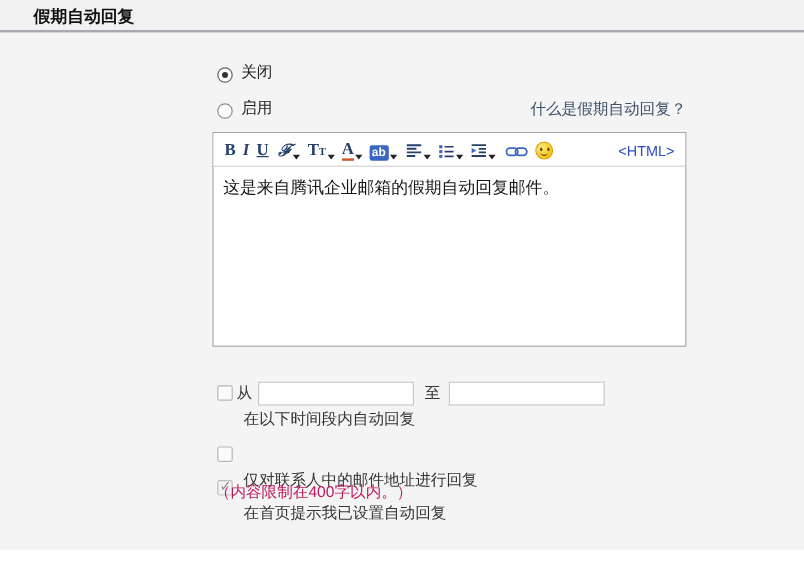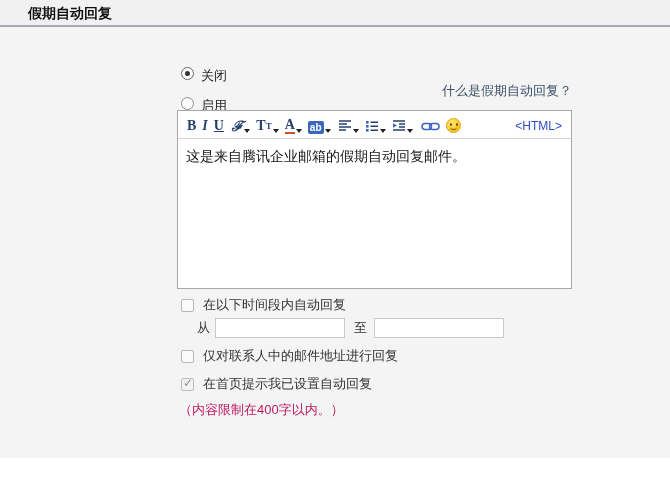"关闭" .radio-row { align-items: flex-start -> flex-end; margin-top: 16px -> none }
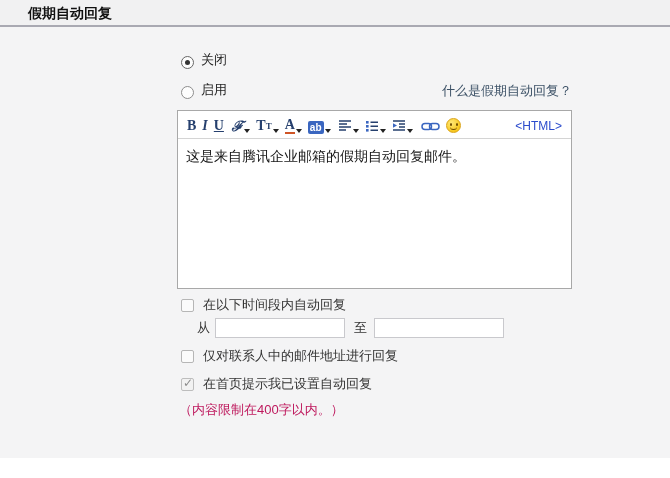"在以下时间段内自动回复" .chk-lbl { margin-top: none -> 44px }
